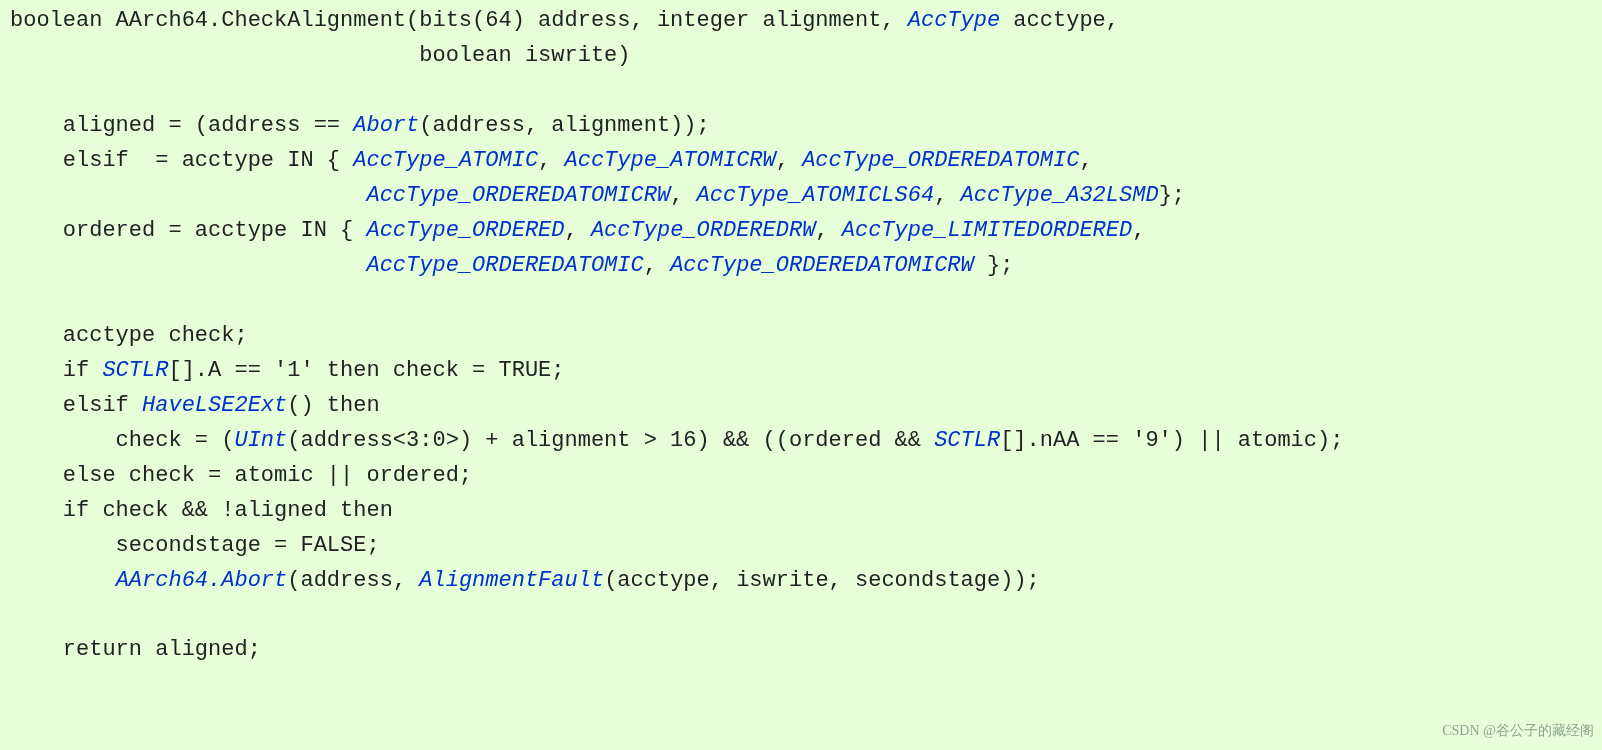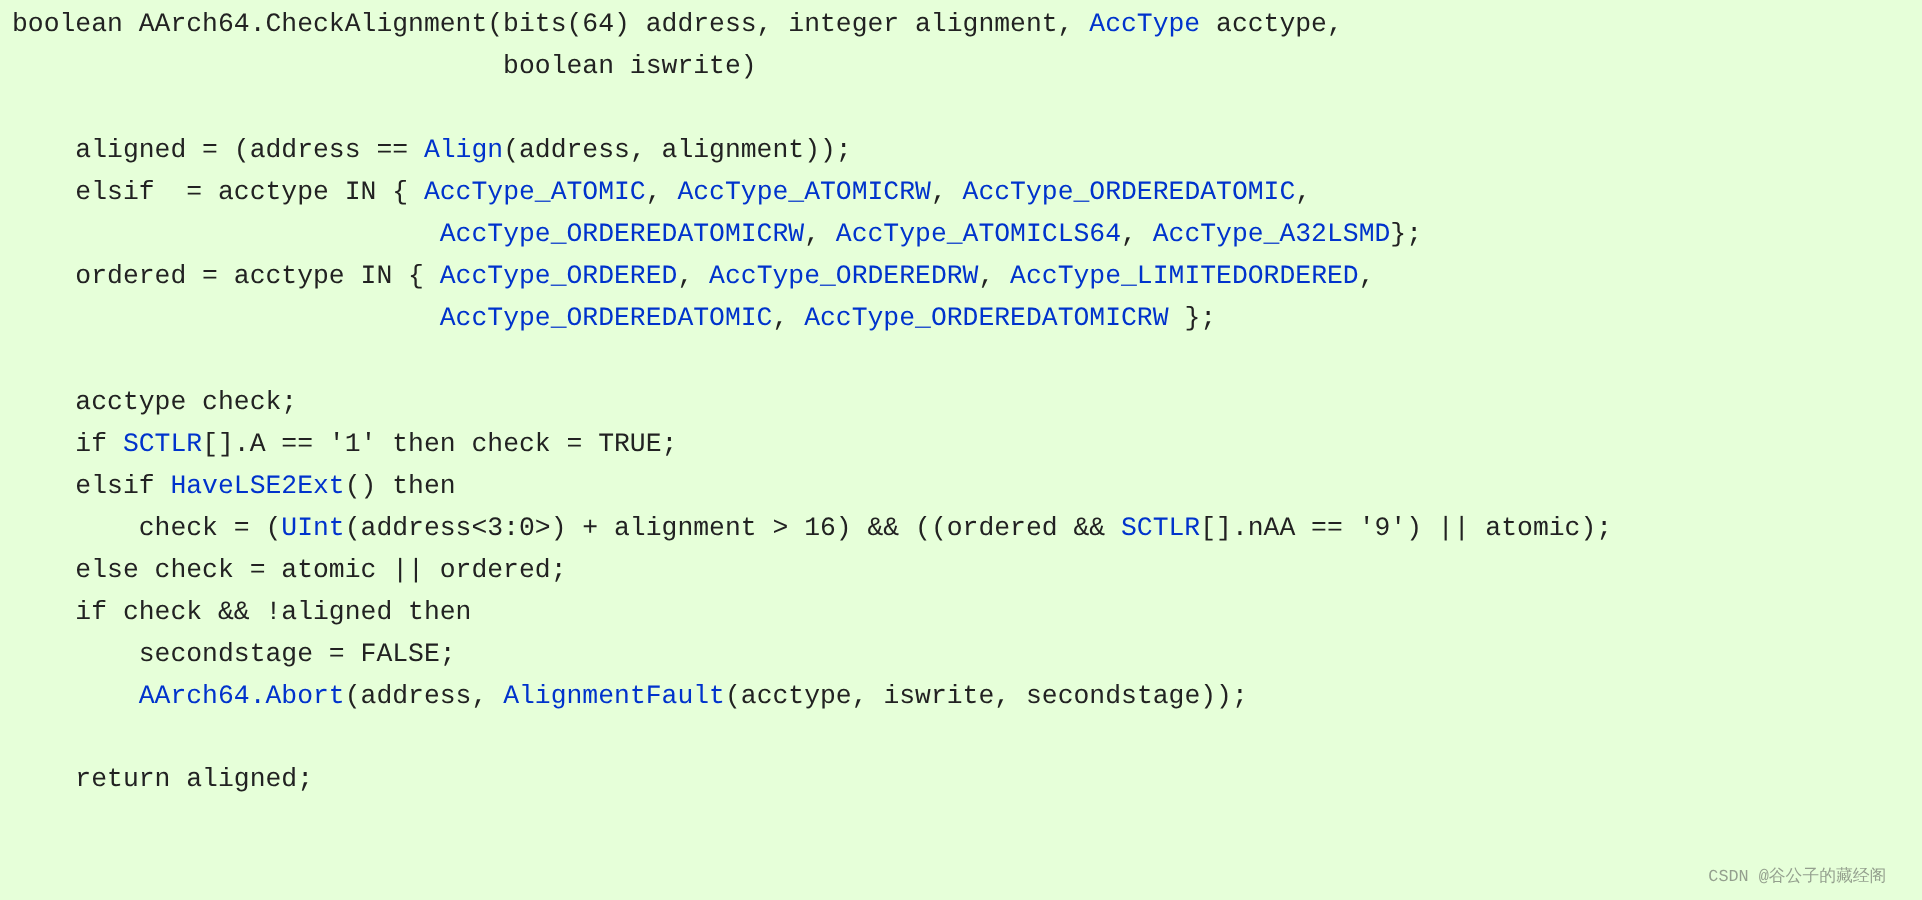"AccType" .k { font-style: none -> italic }
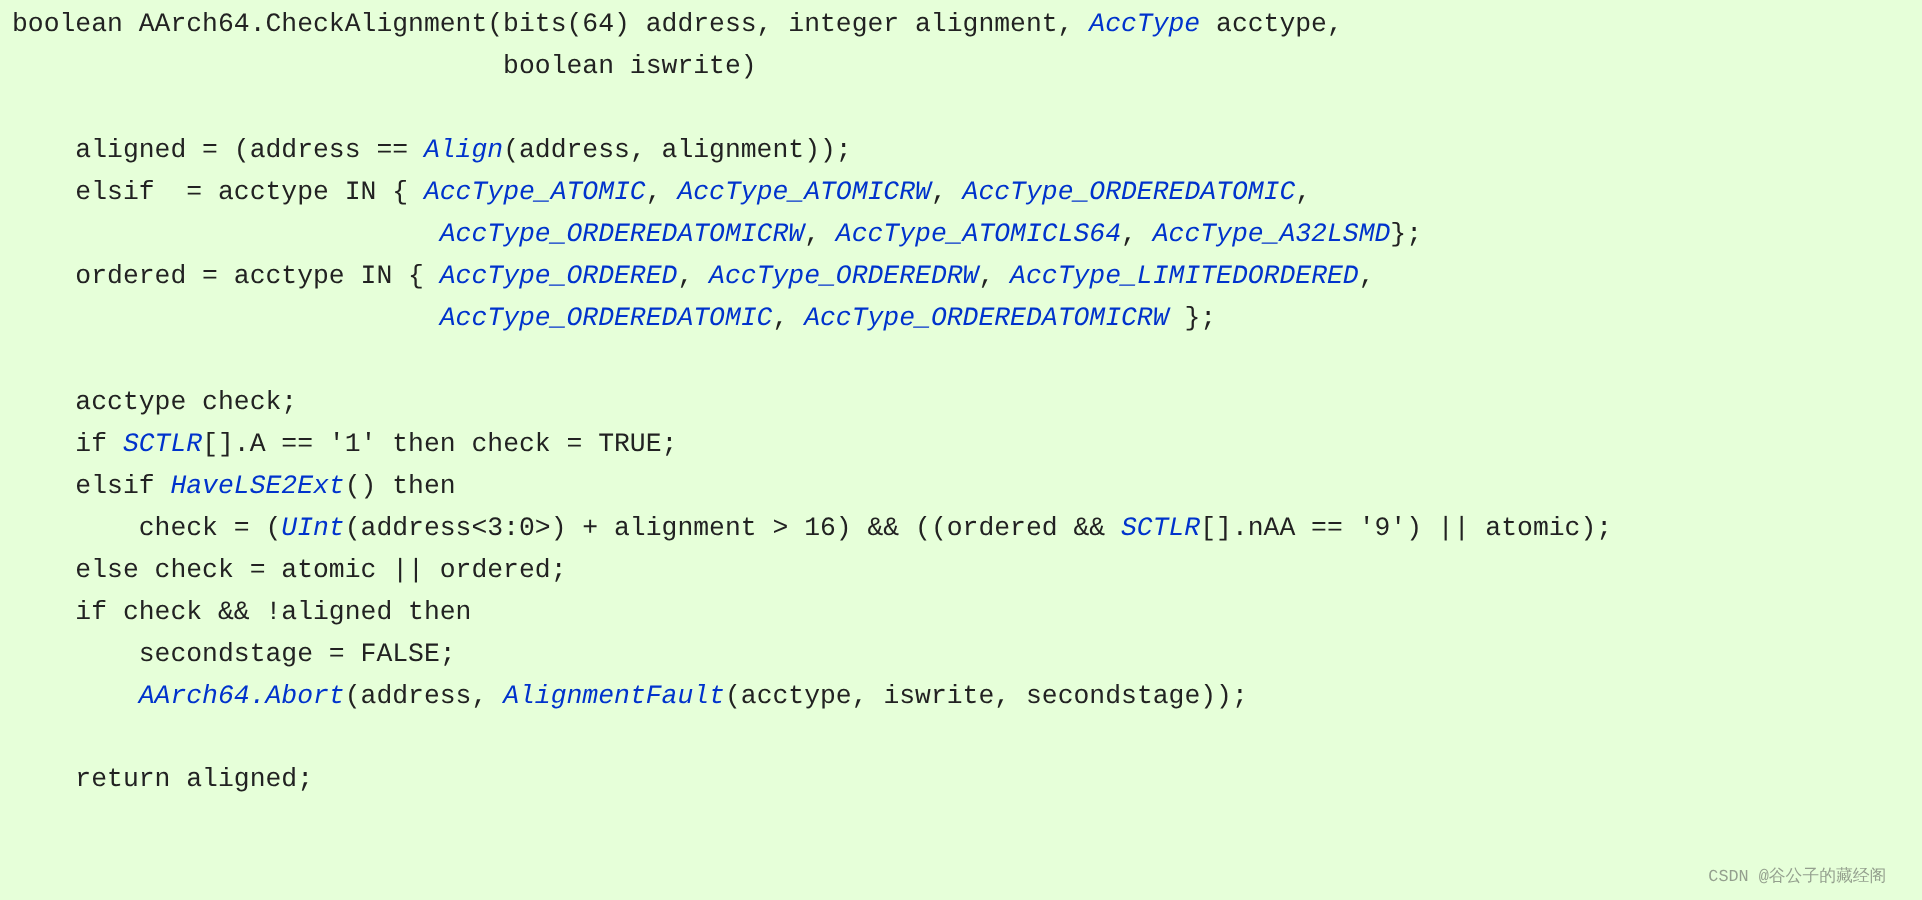"Align" span.k { text: Align -> Abort }
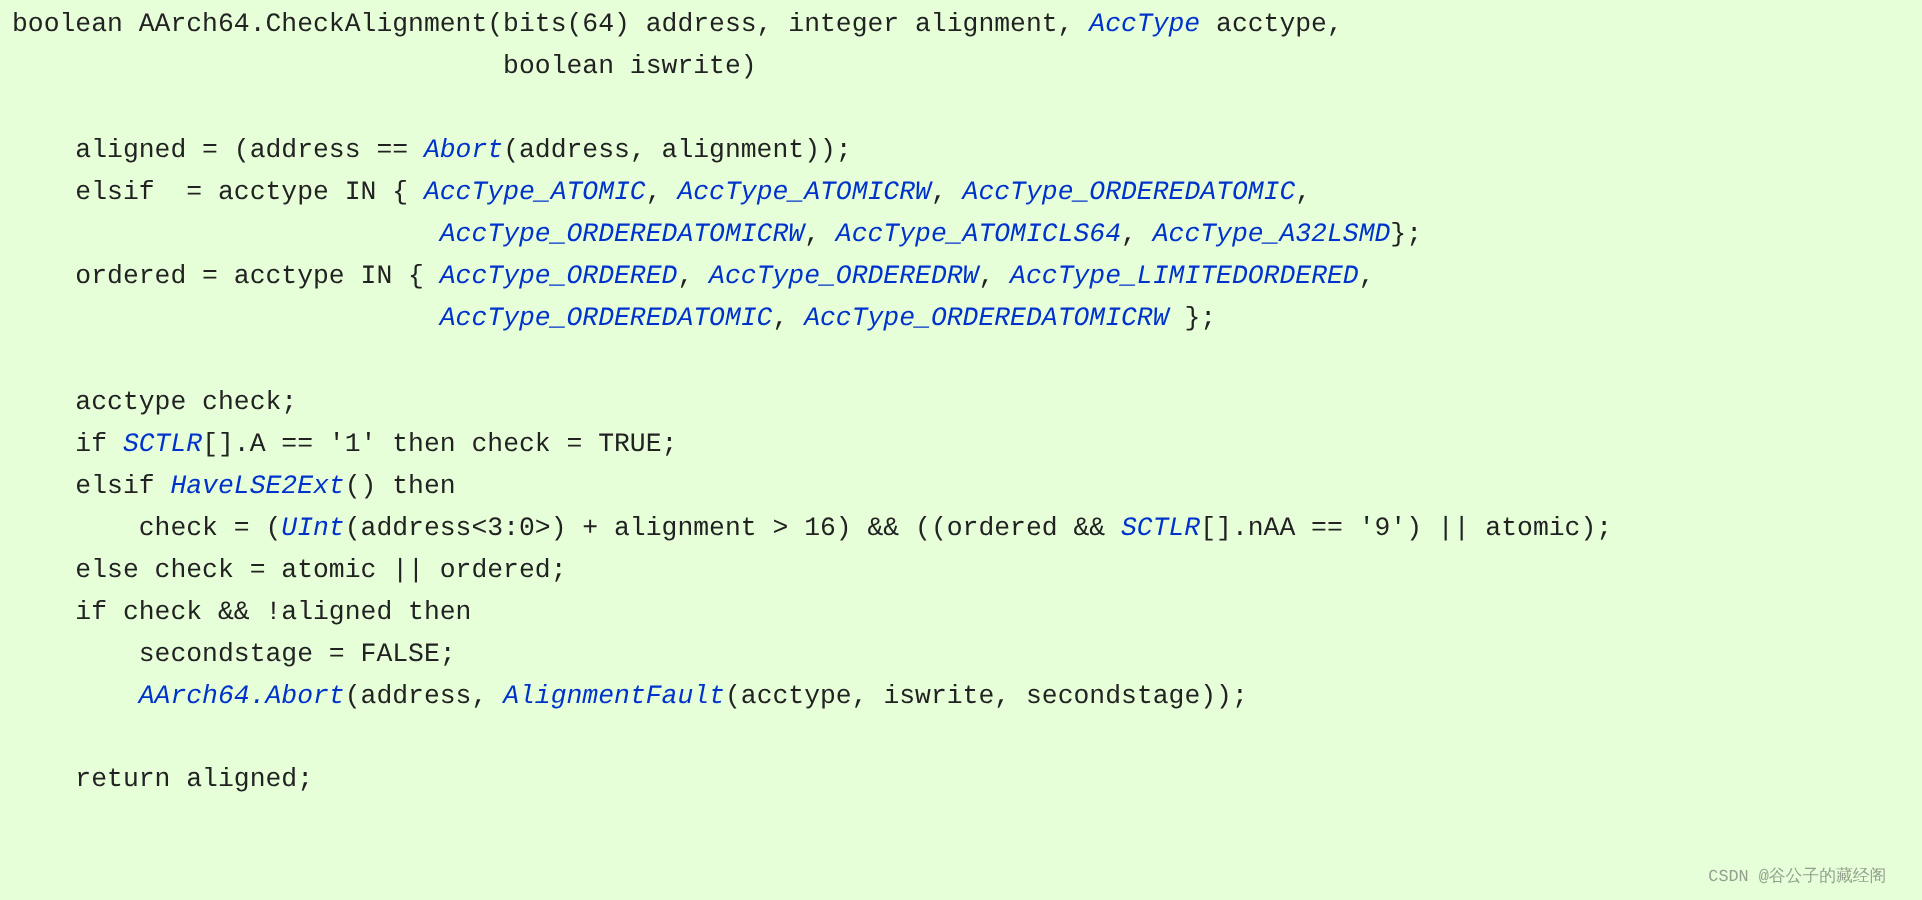"CSDN @谷公子的藏经阁" .watermark { font-family: Liberation Mono, monospace -> Liberation Serif, serif; right: 30px -> 8px }
